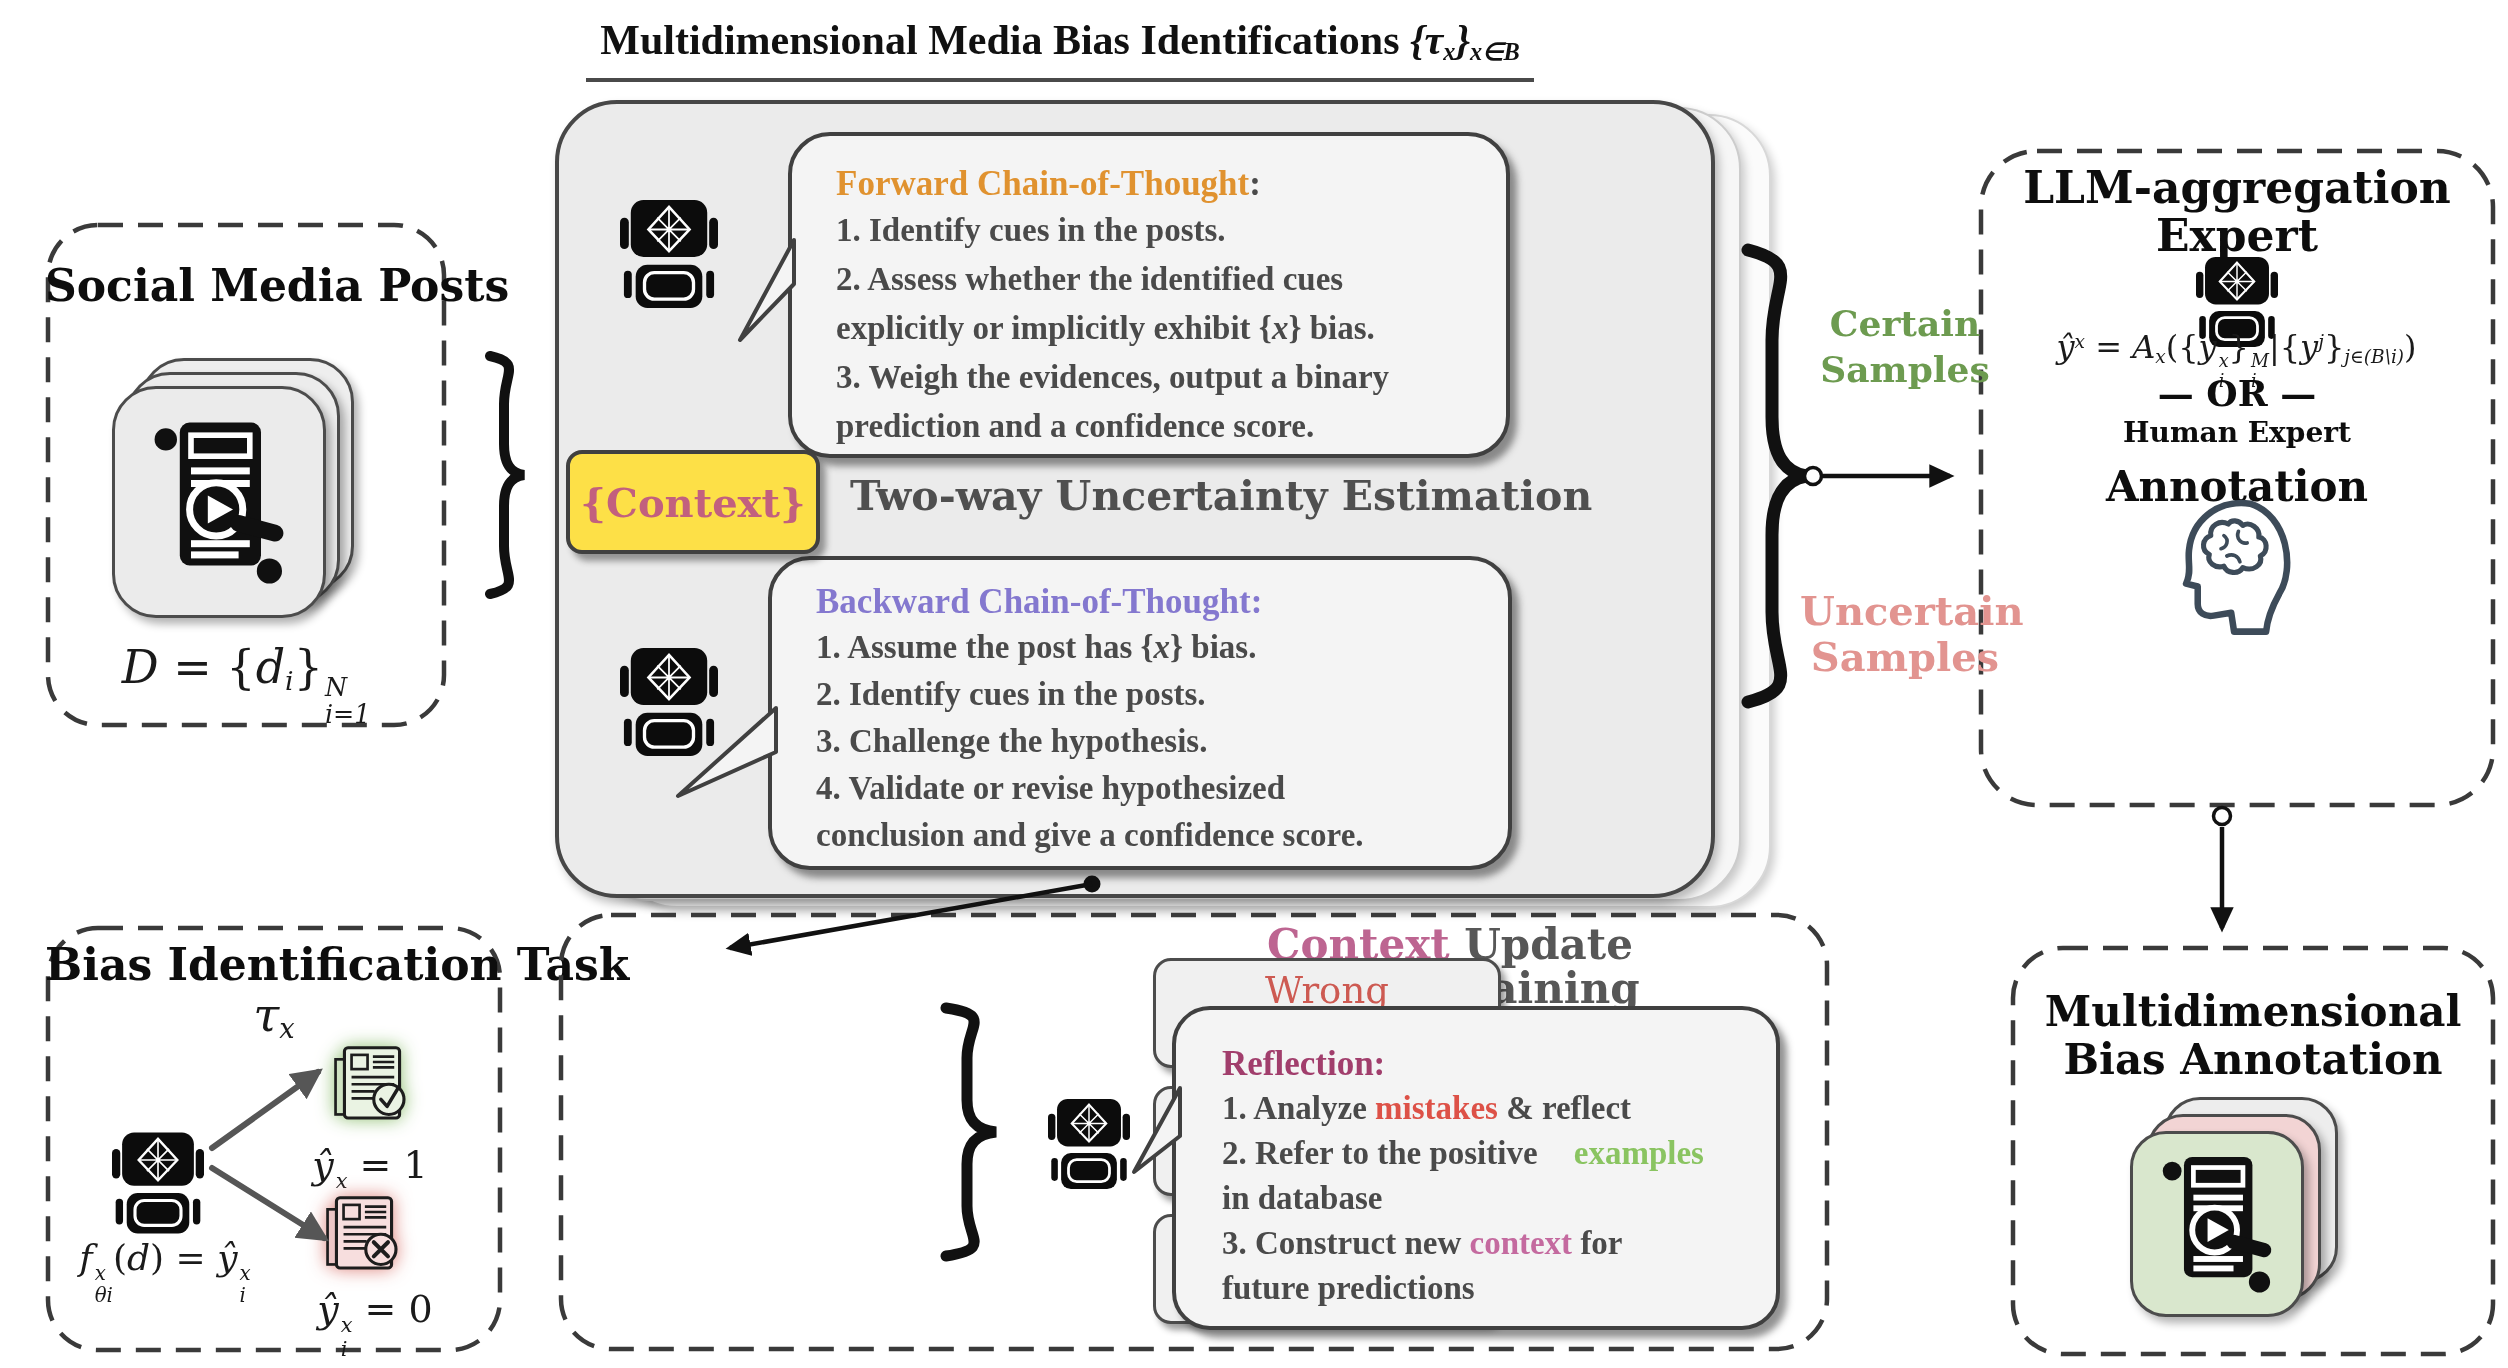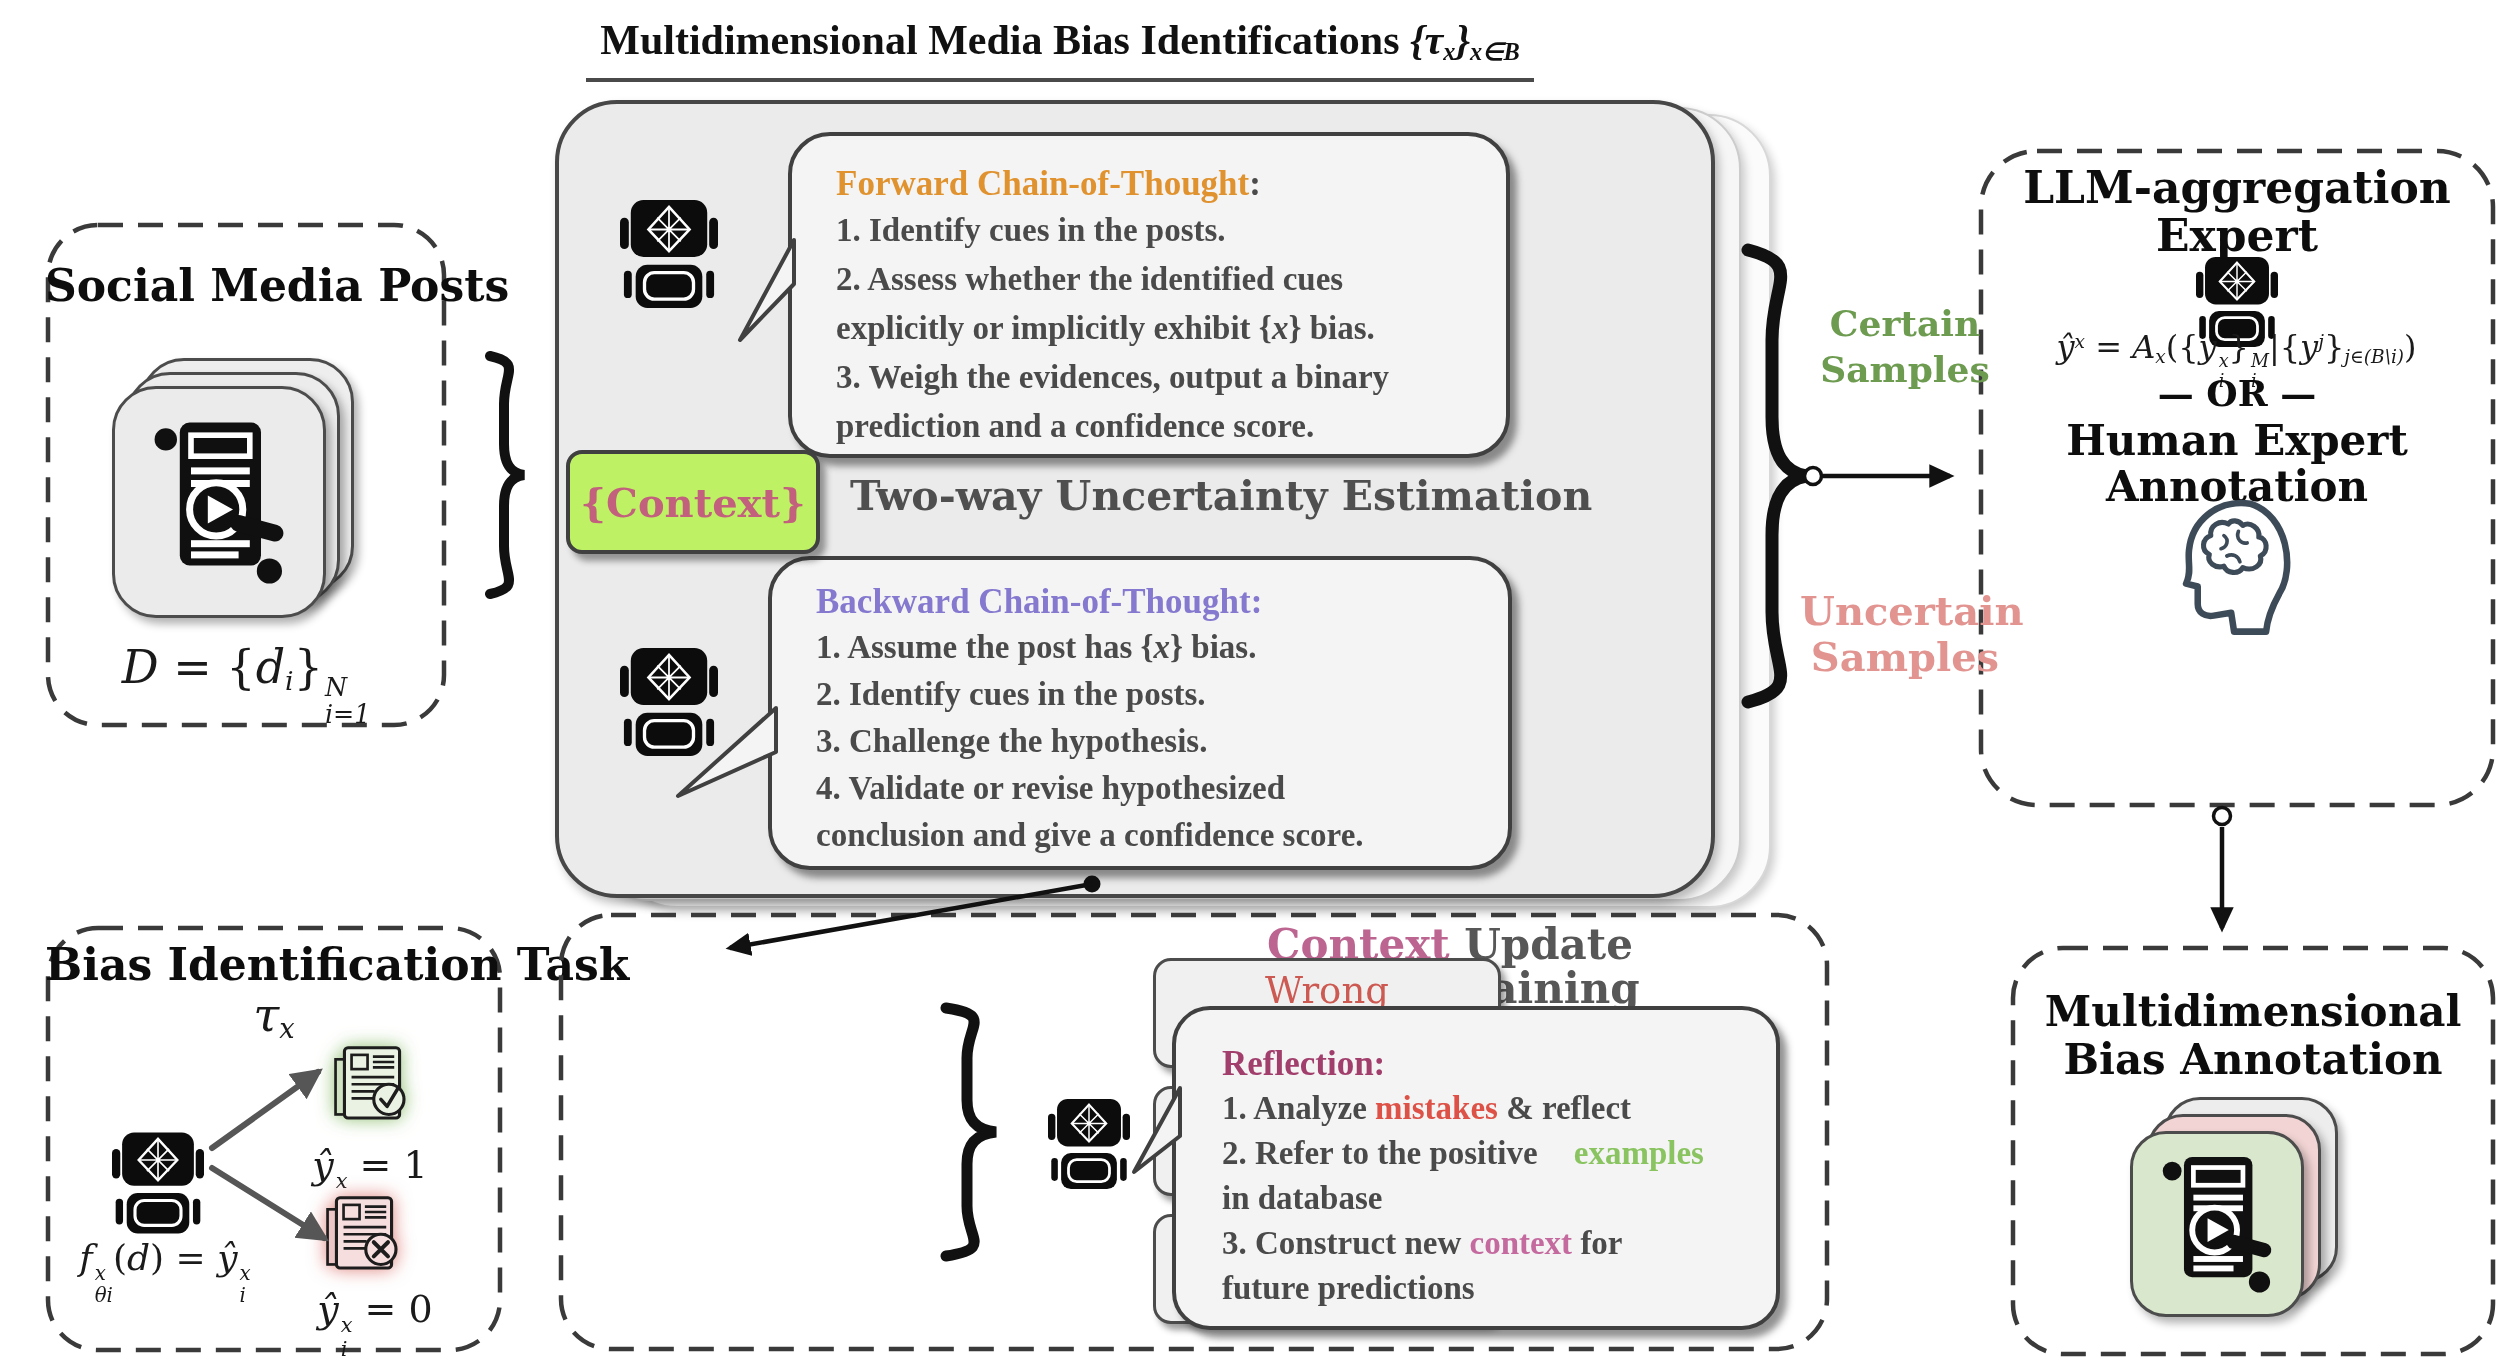"Human Expert" div.abs { font-size: 42px -> 28px }
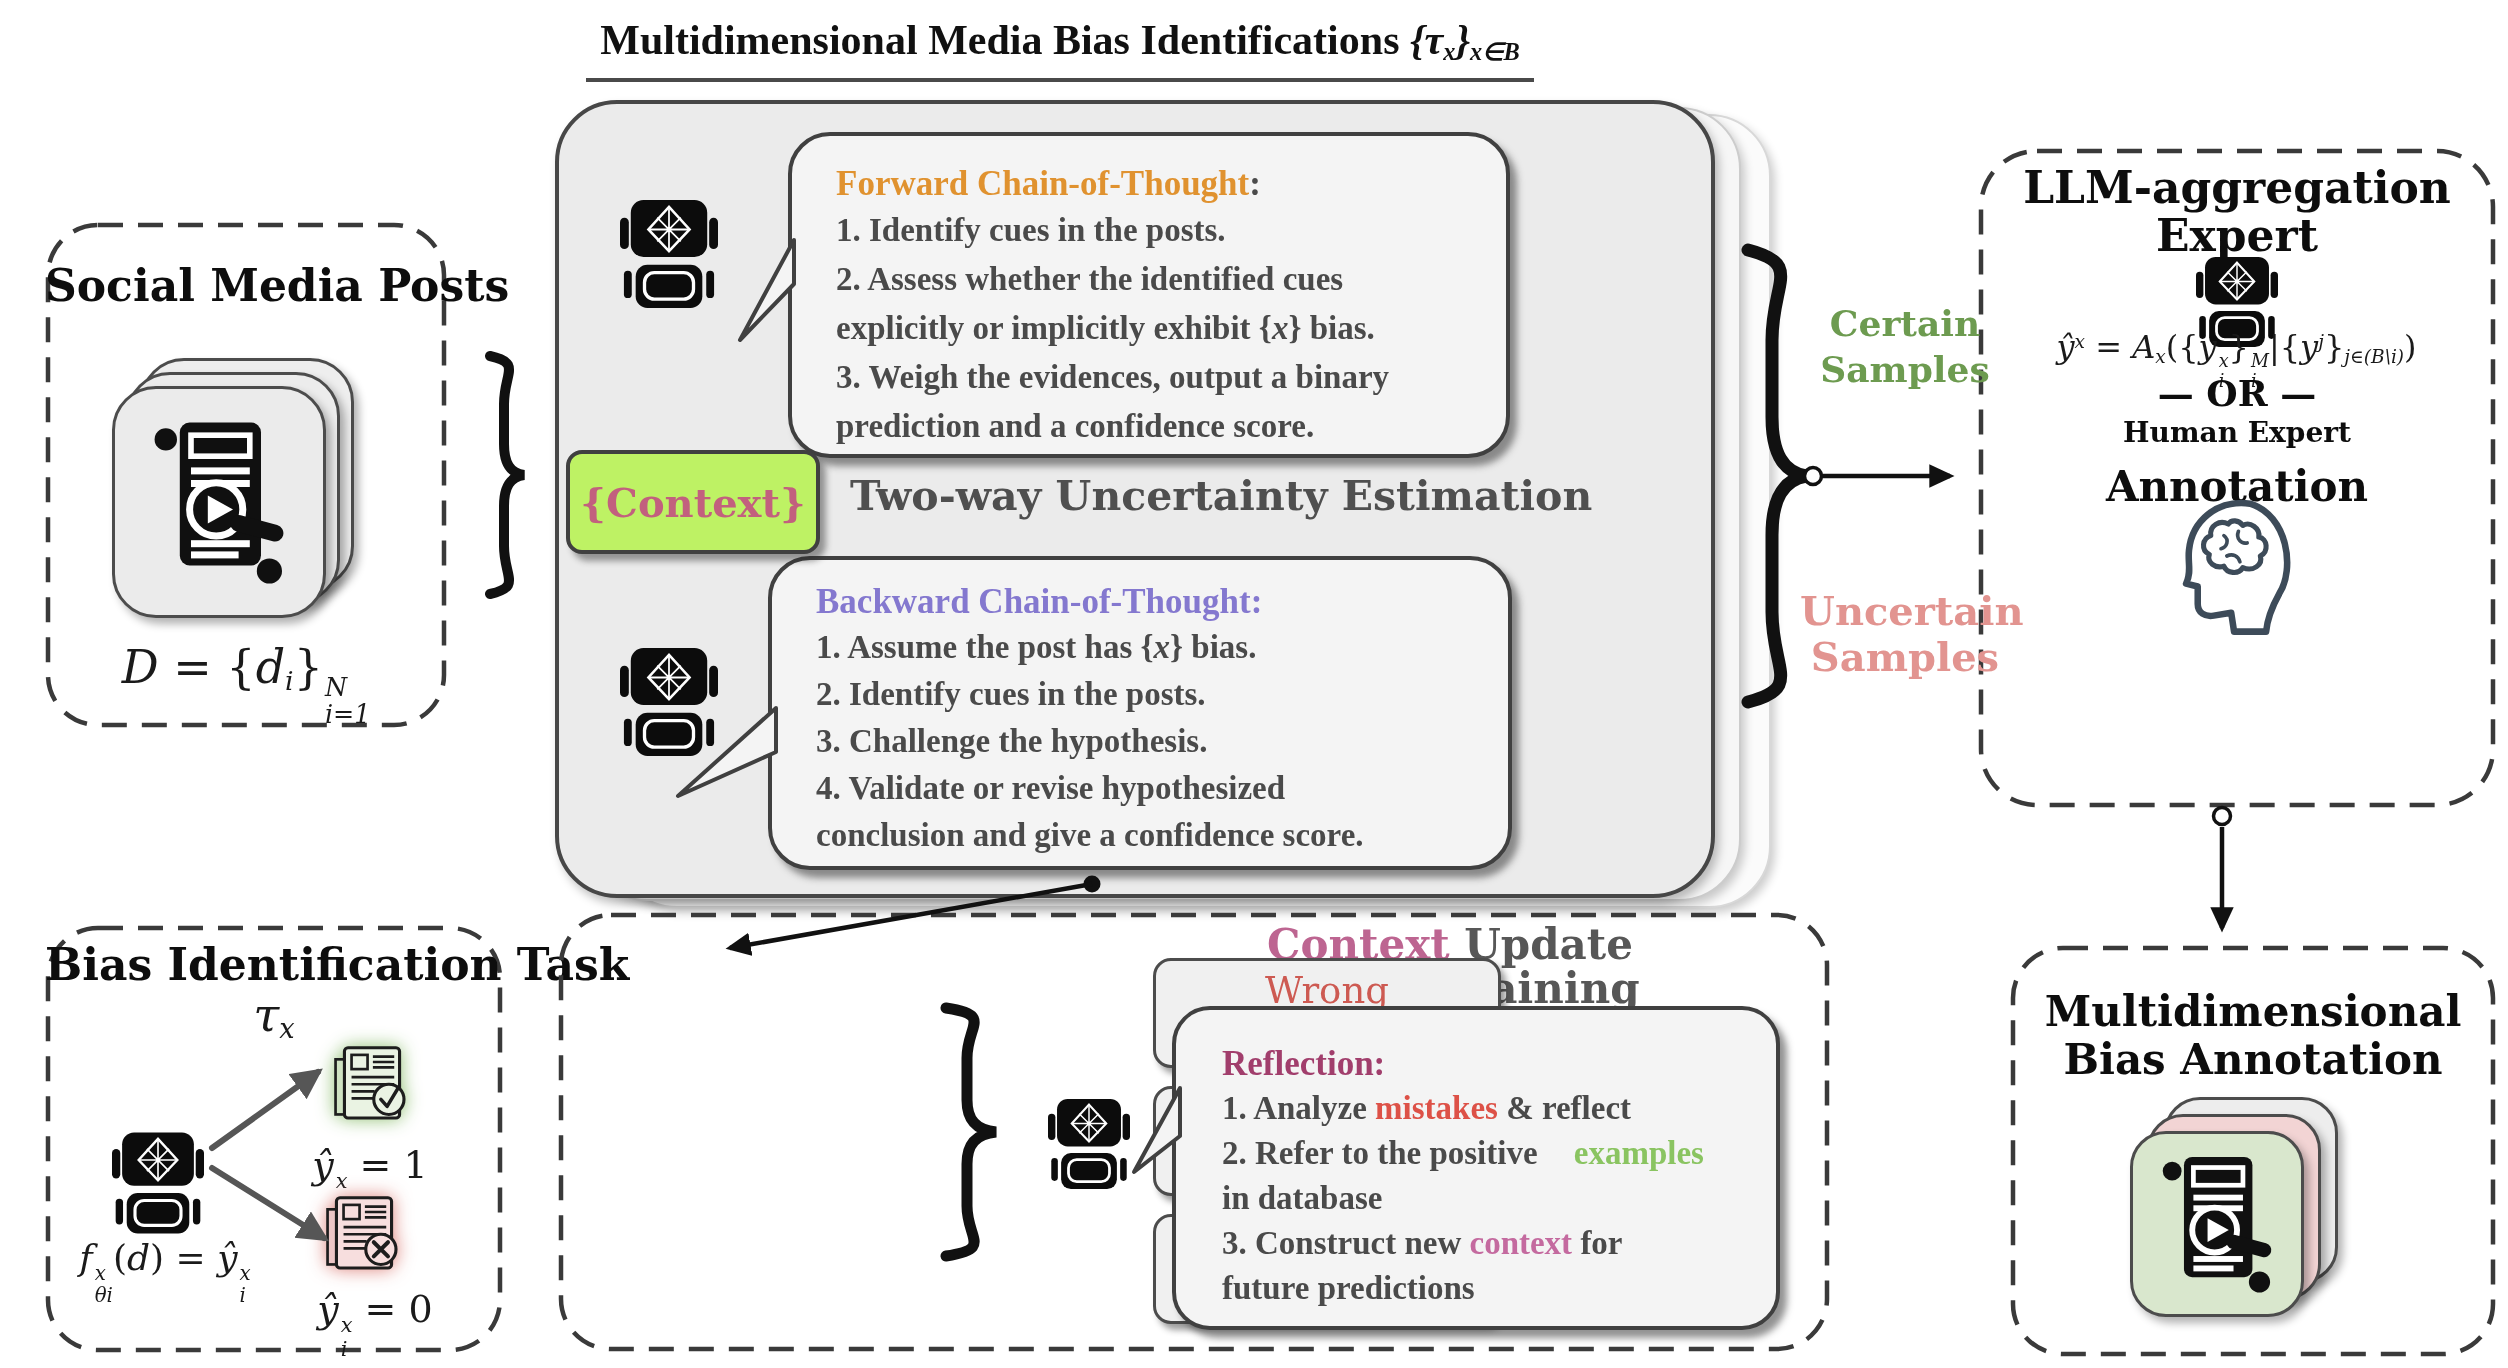"{Context}" .chip { background: #bef264 -> #fde047 }
